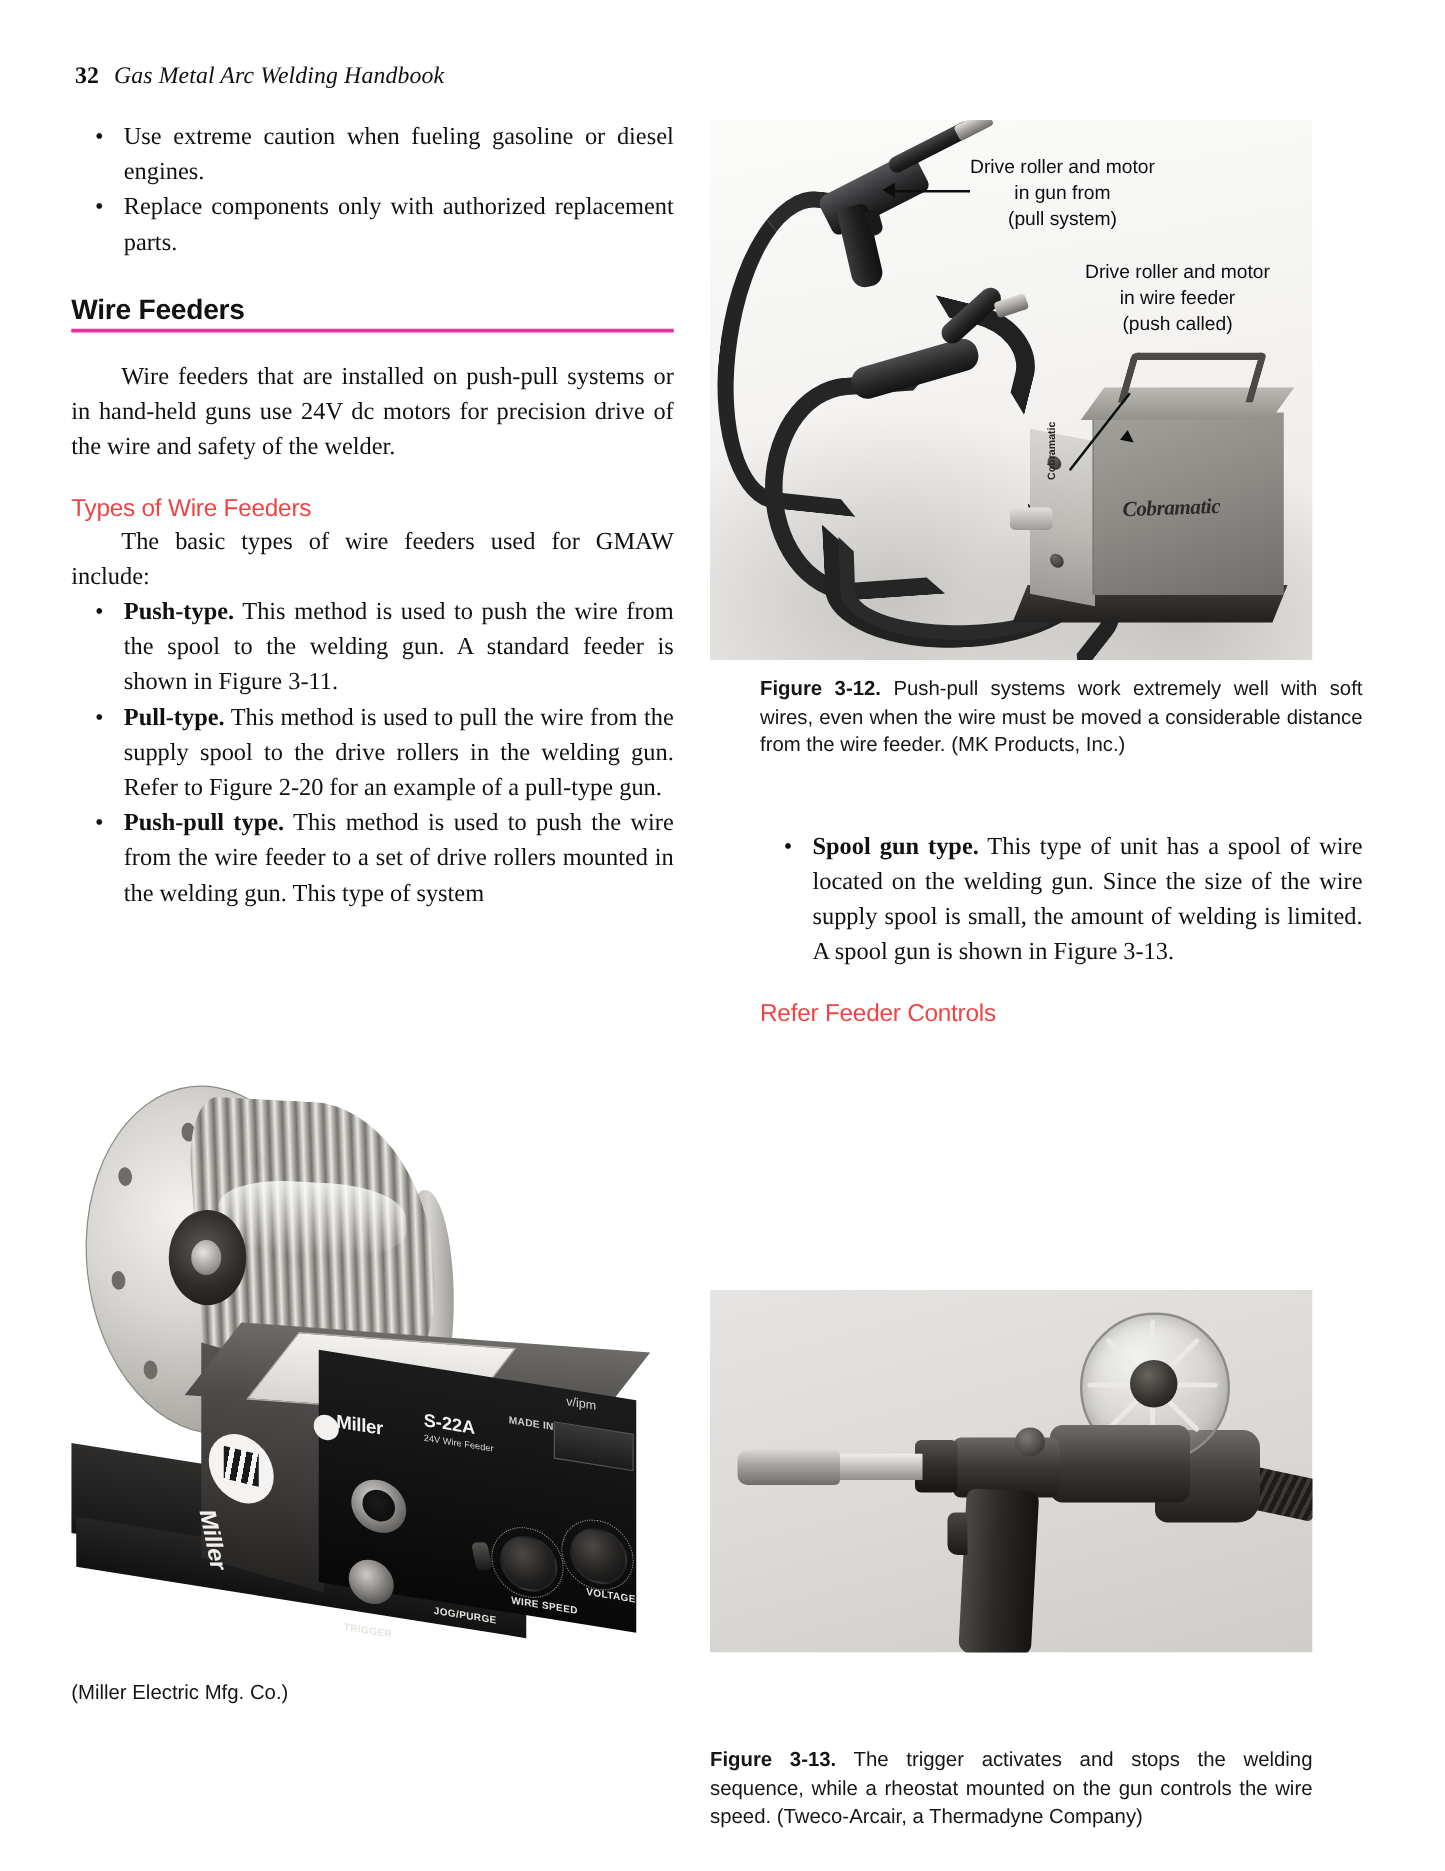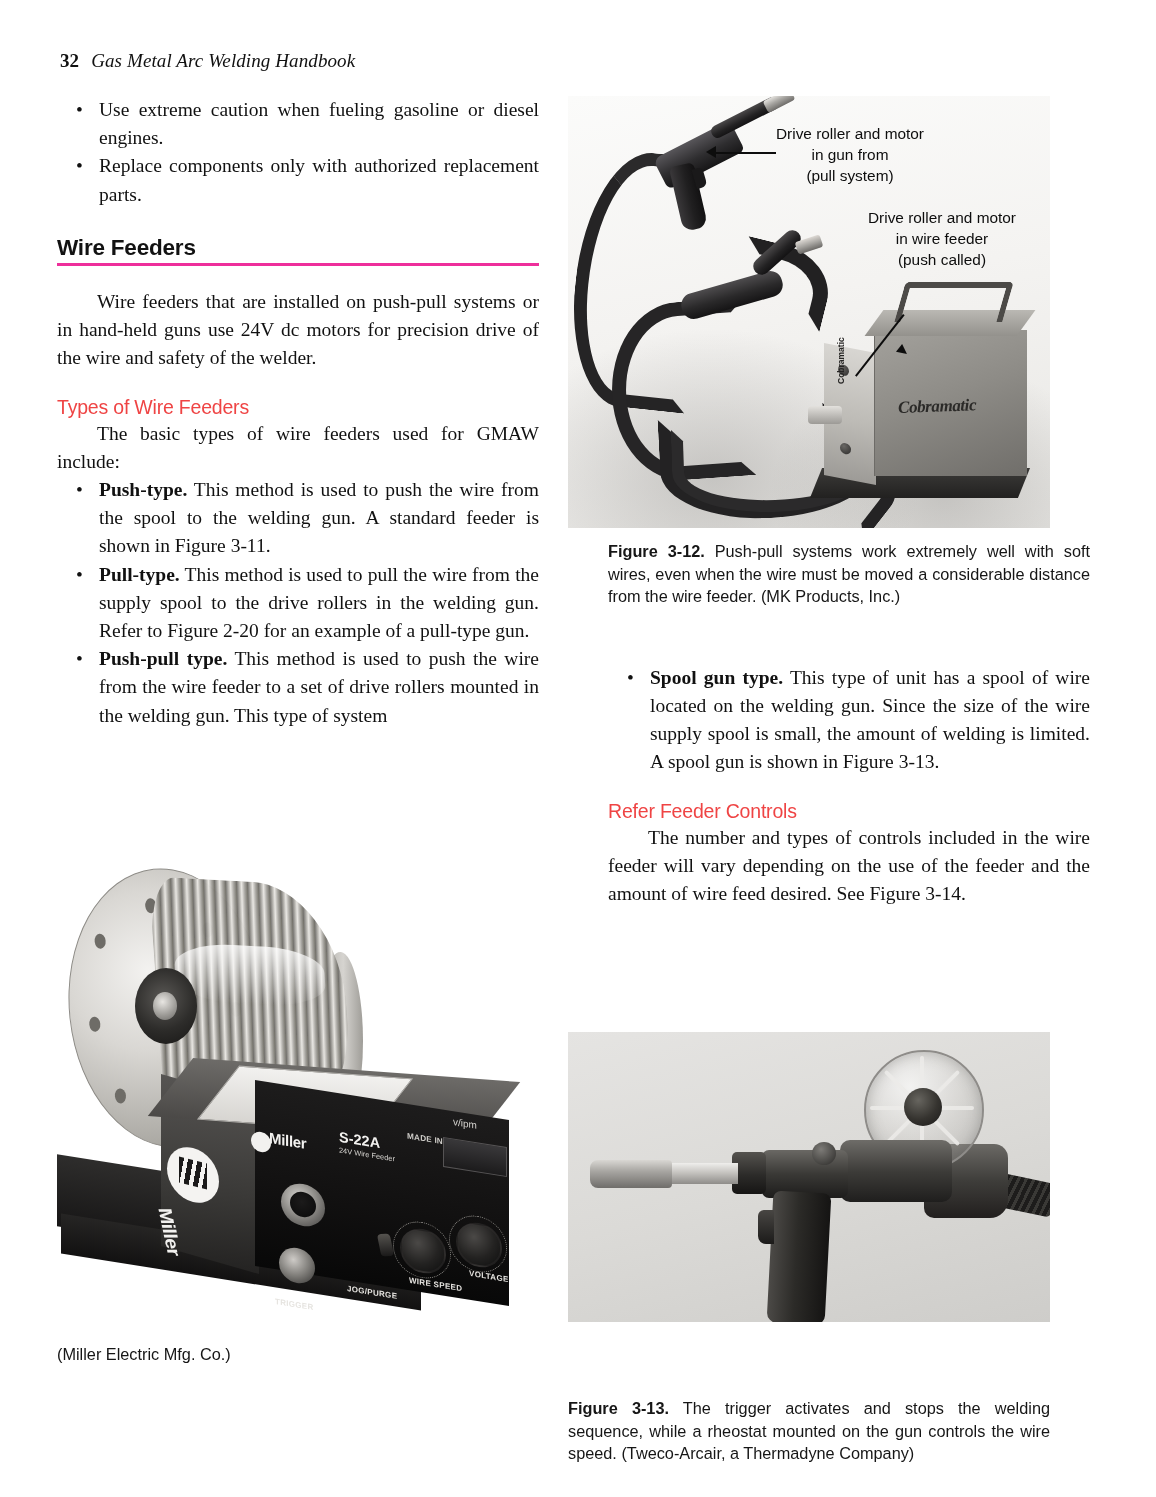"The number and types of" p.body { html: <p>The number and types of controls included in the wire feeder will vary depending on the use of the feeder and the amount of wire feed desired. See Figure 3-14.</p> -> none }
